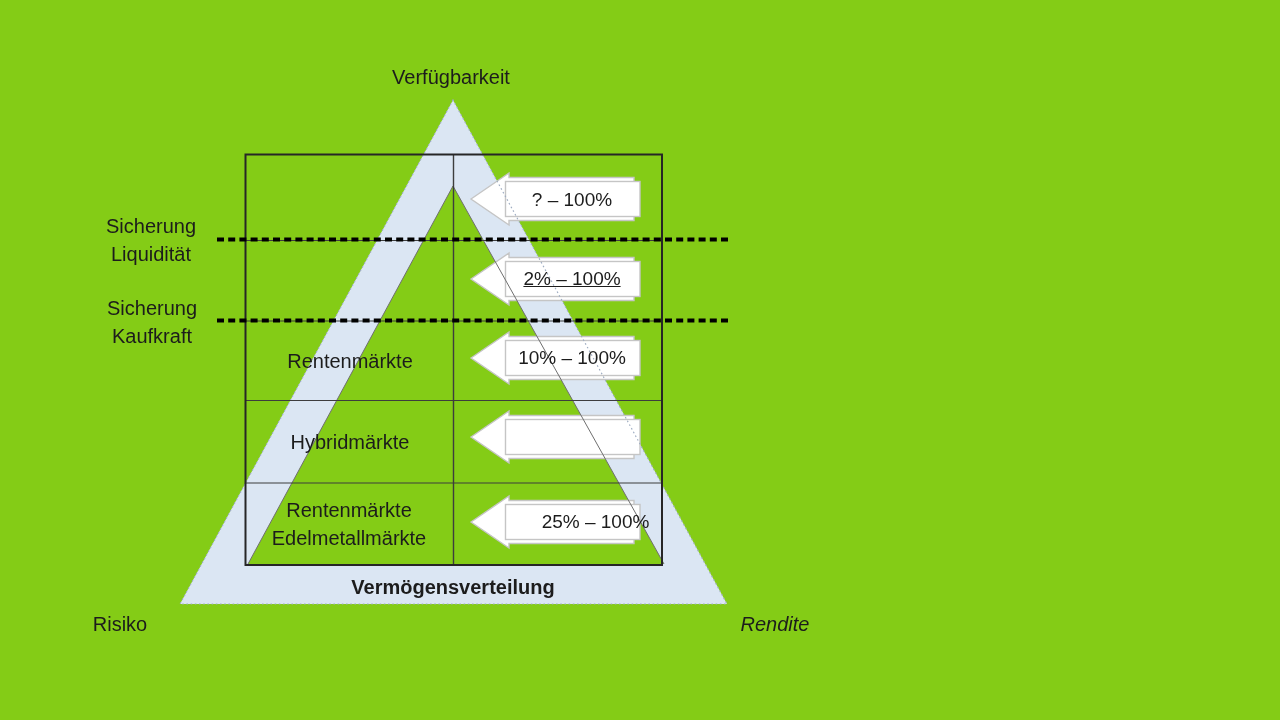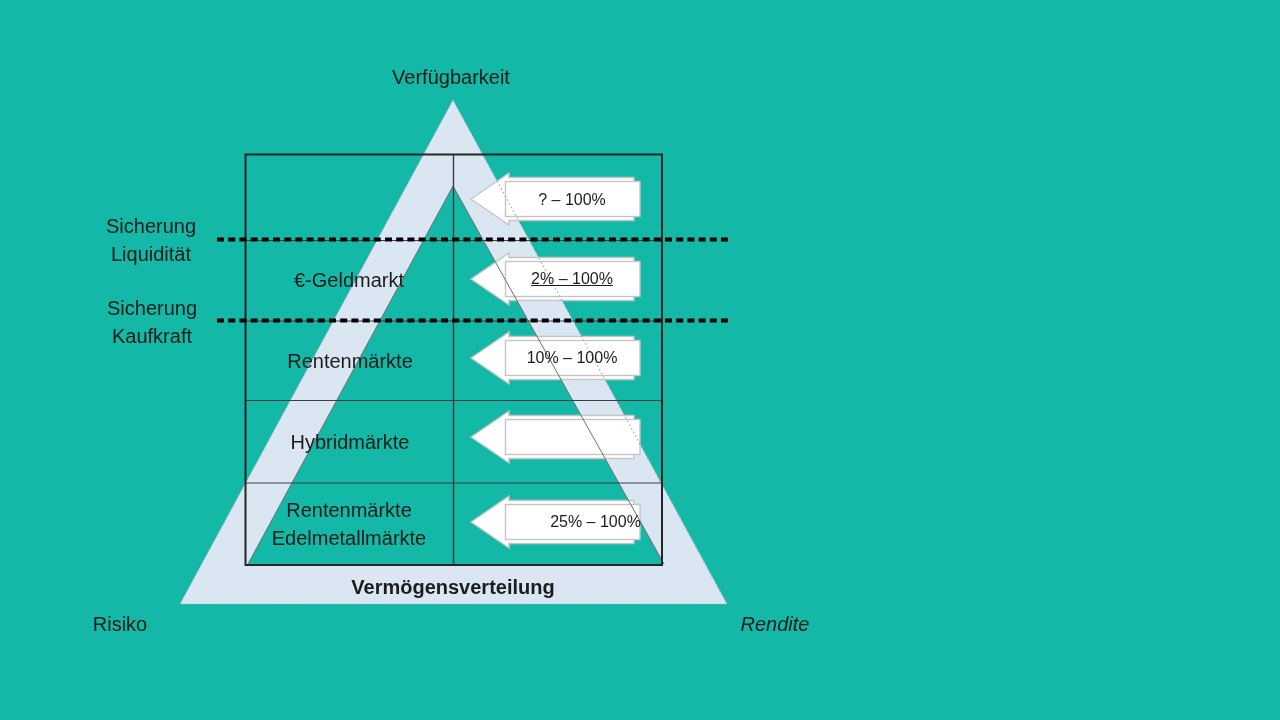"Verfügbarkeit" #canvas { background: #14b8a6 -> #84cc16 }
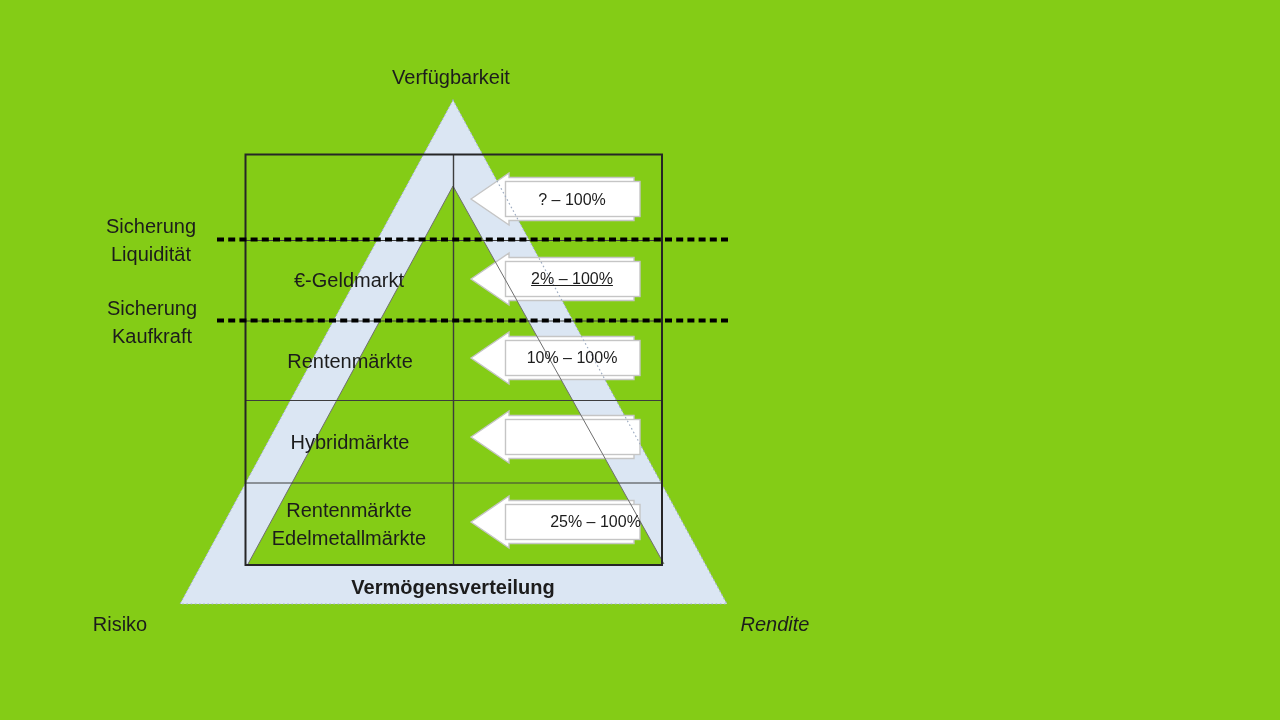"? – 100%" .alloc-lbl { font-size: 16px -> 19px }
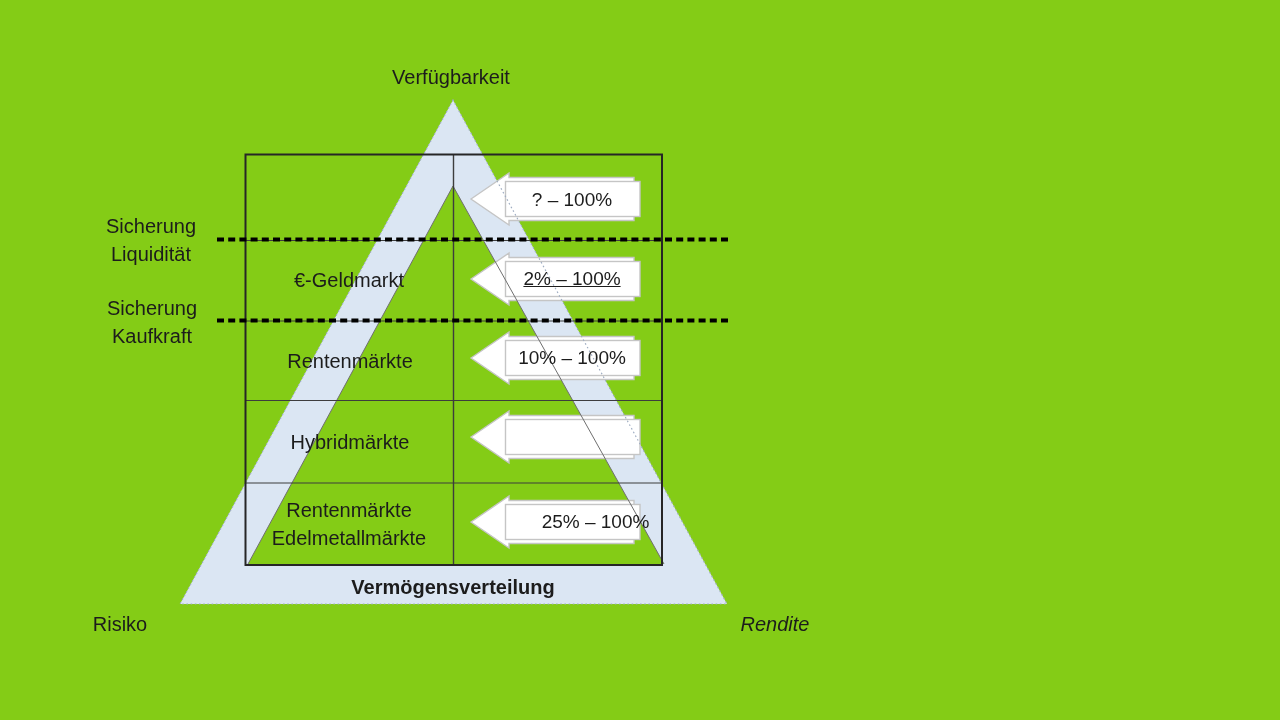"€-Geldmarkt" div.lbl { html: <div>€-Geldmarkt</div> -> none }
